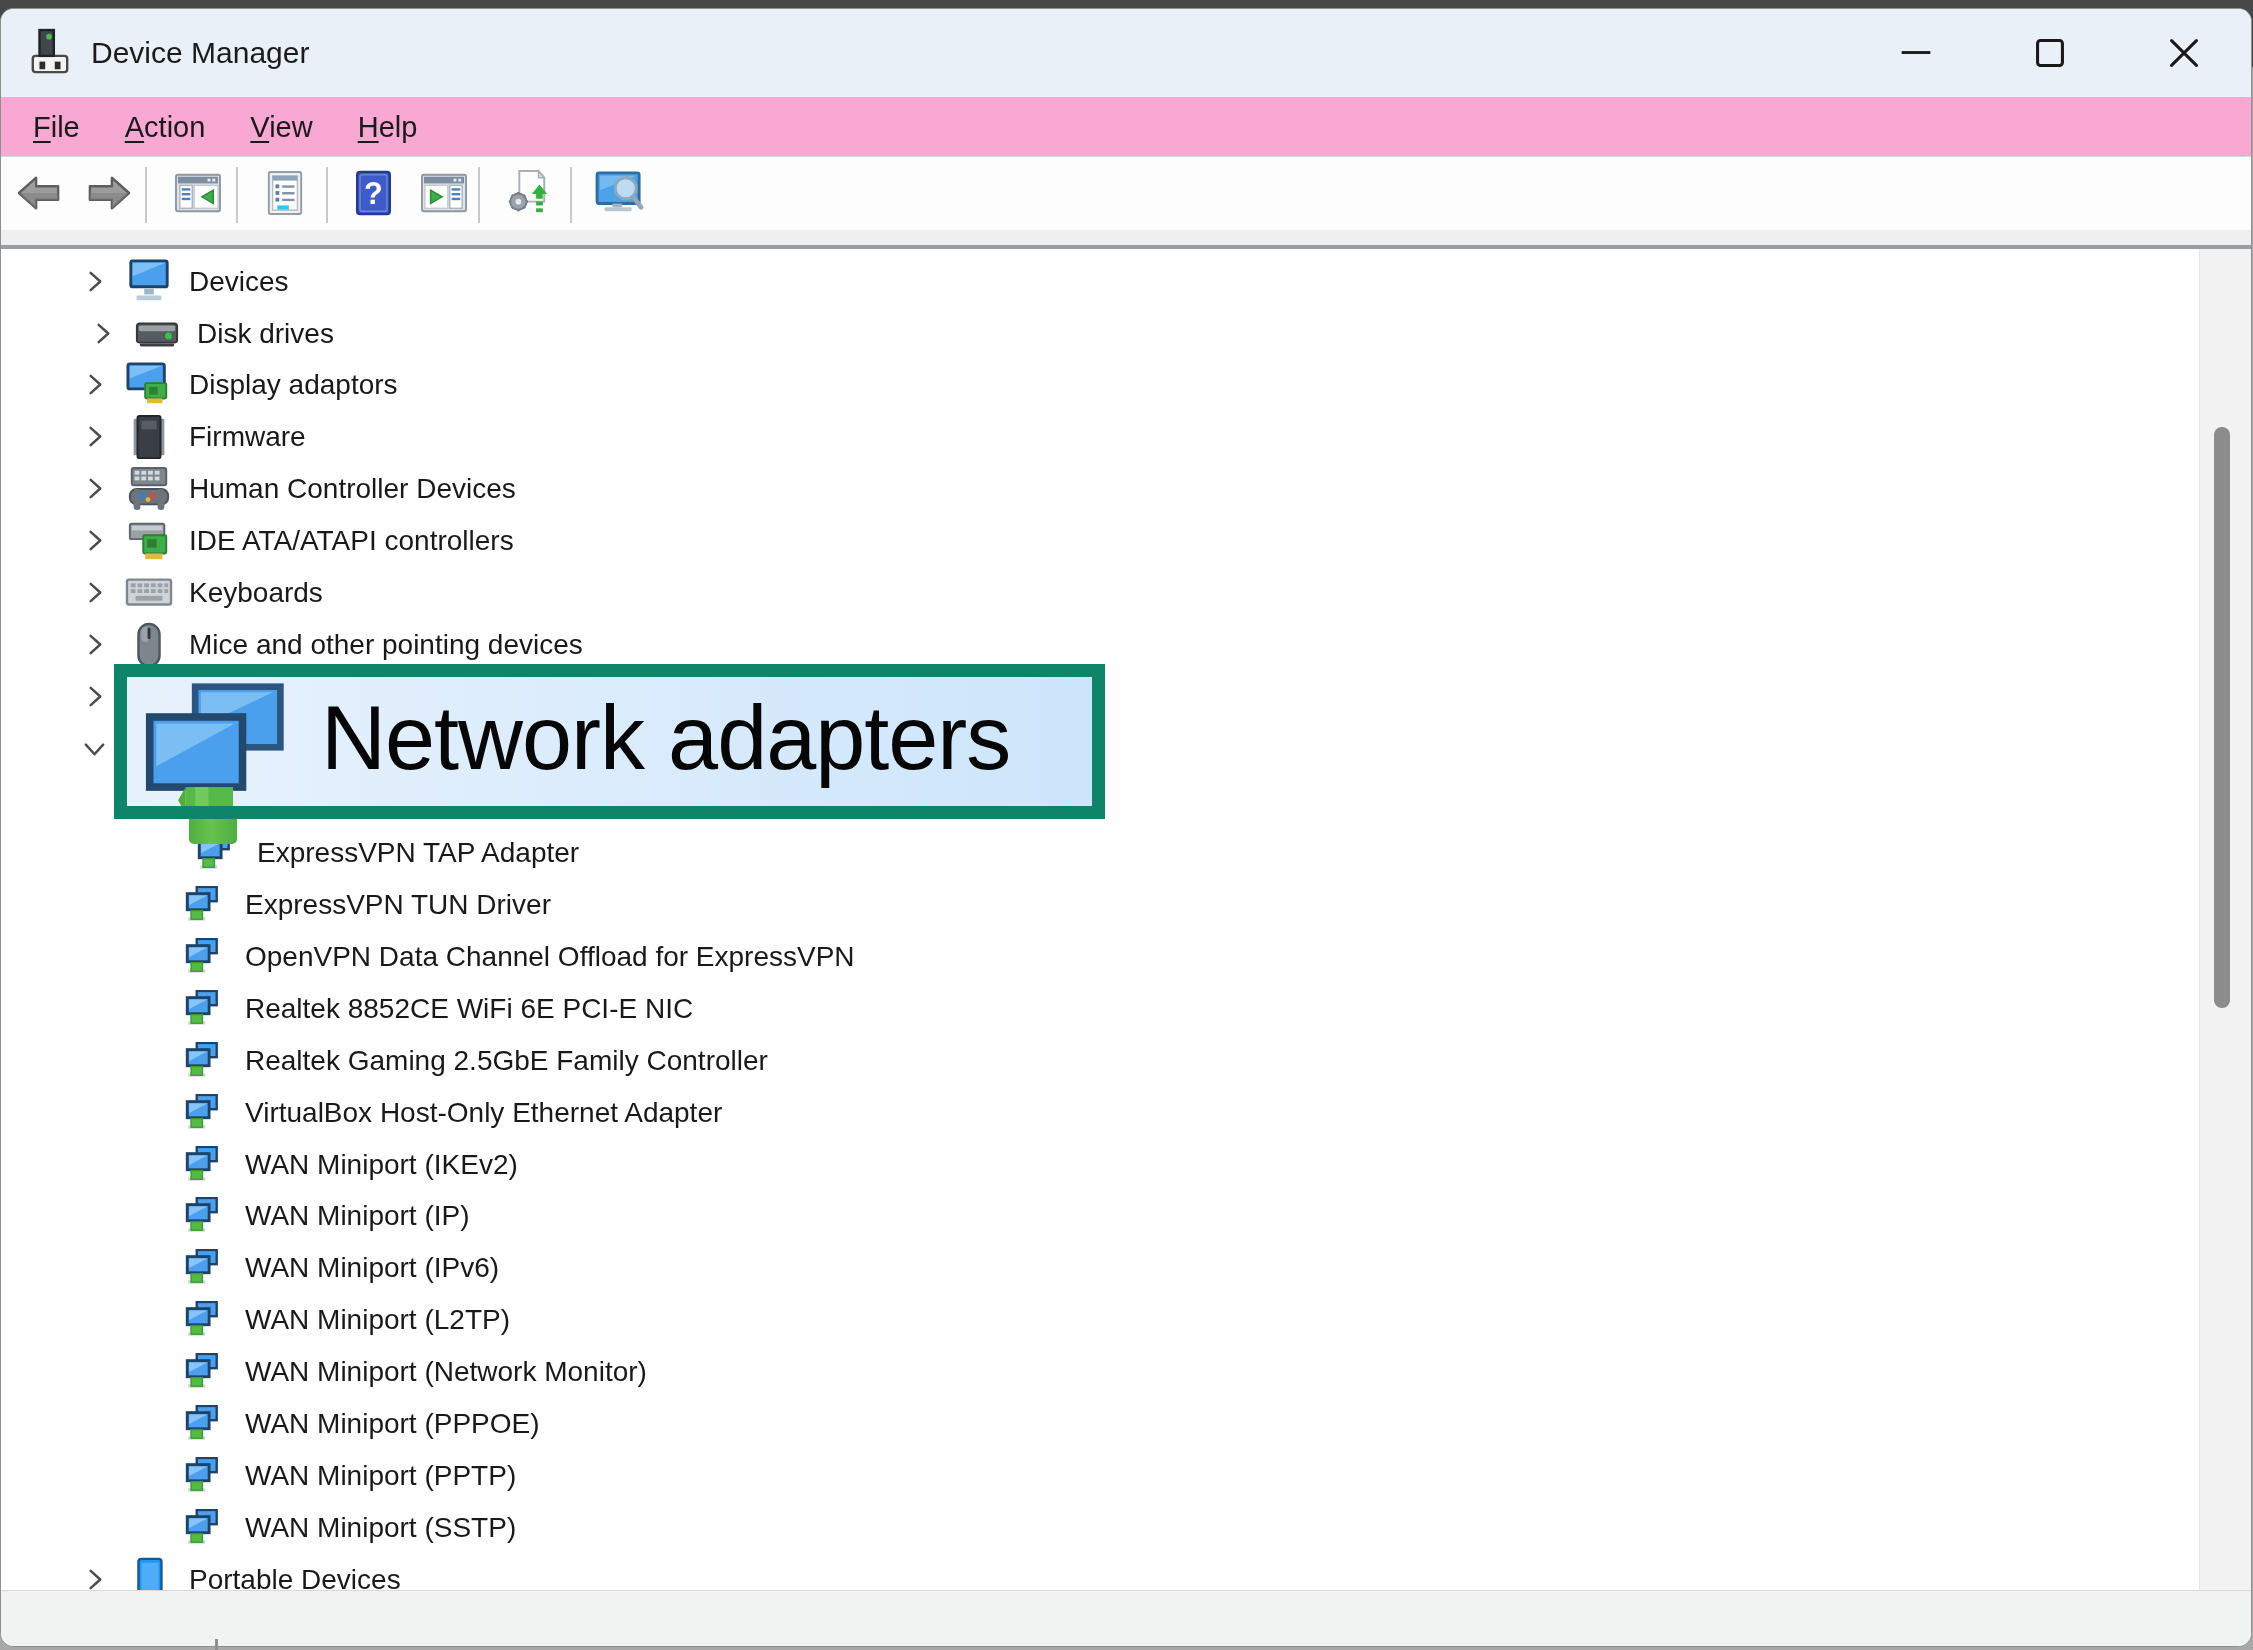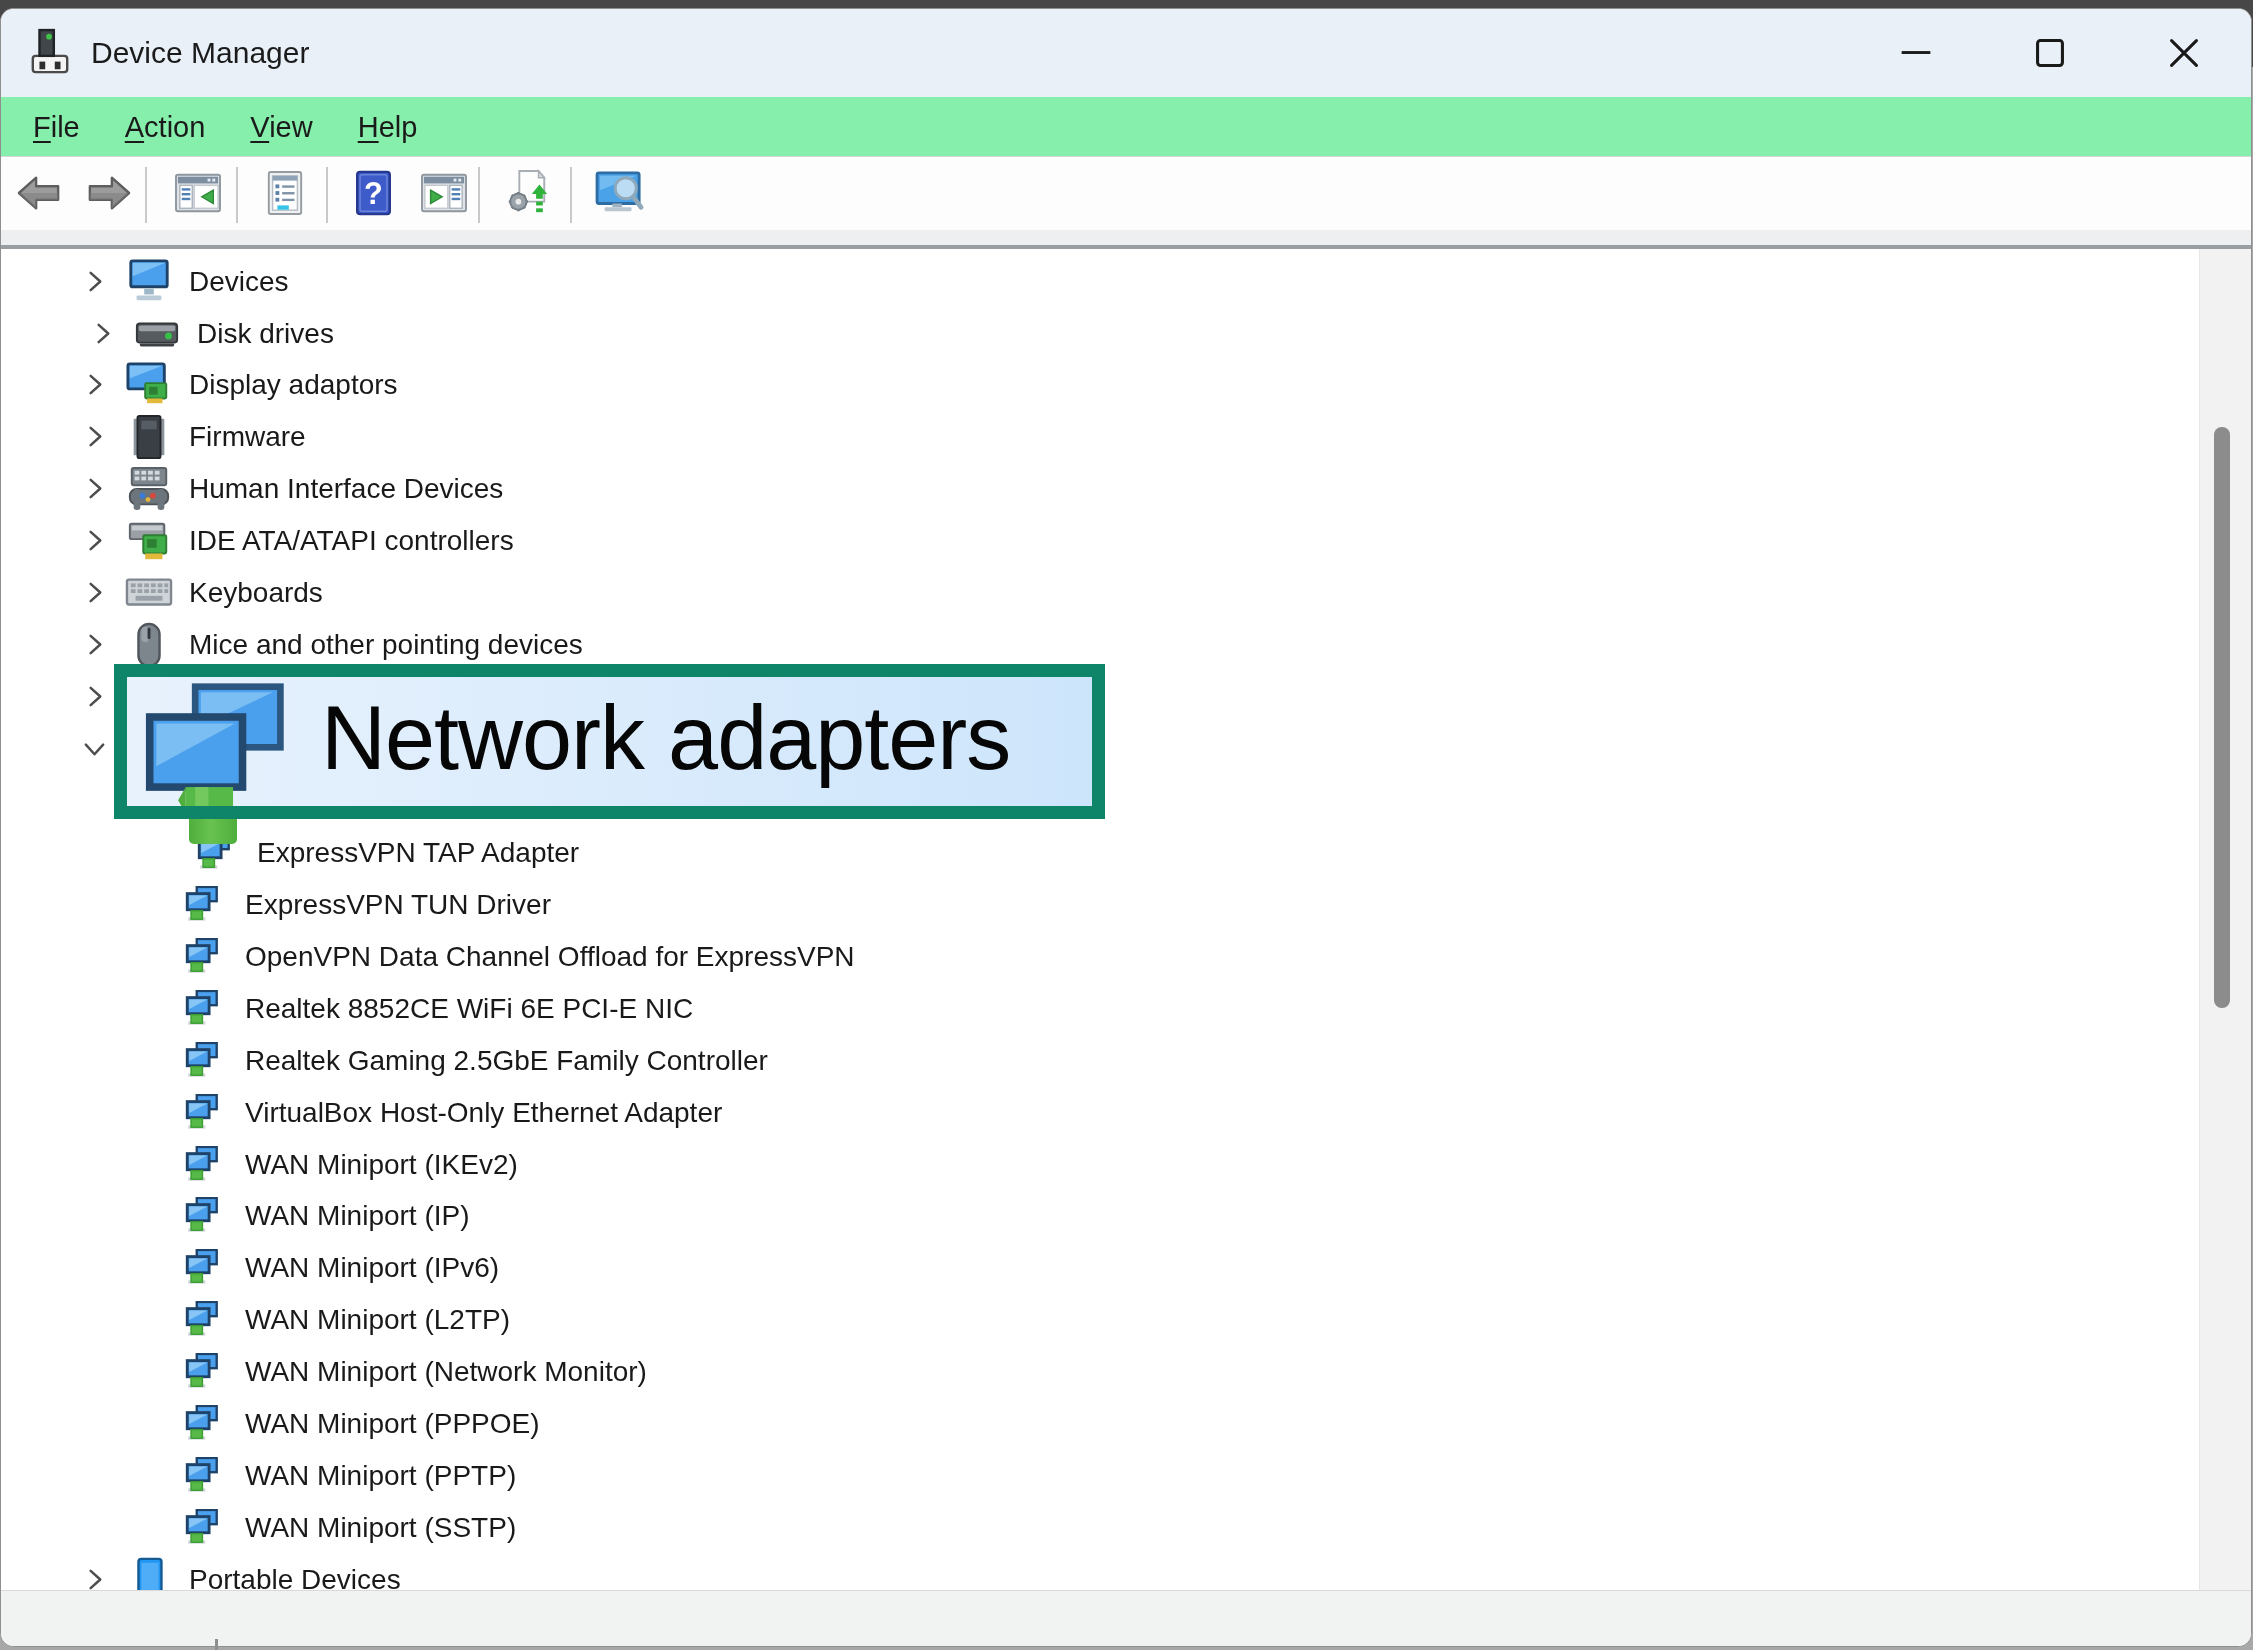"File" .menubar { background: #86efac -> #f9a8d4 }
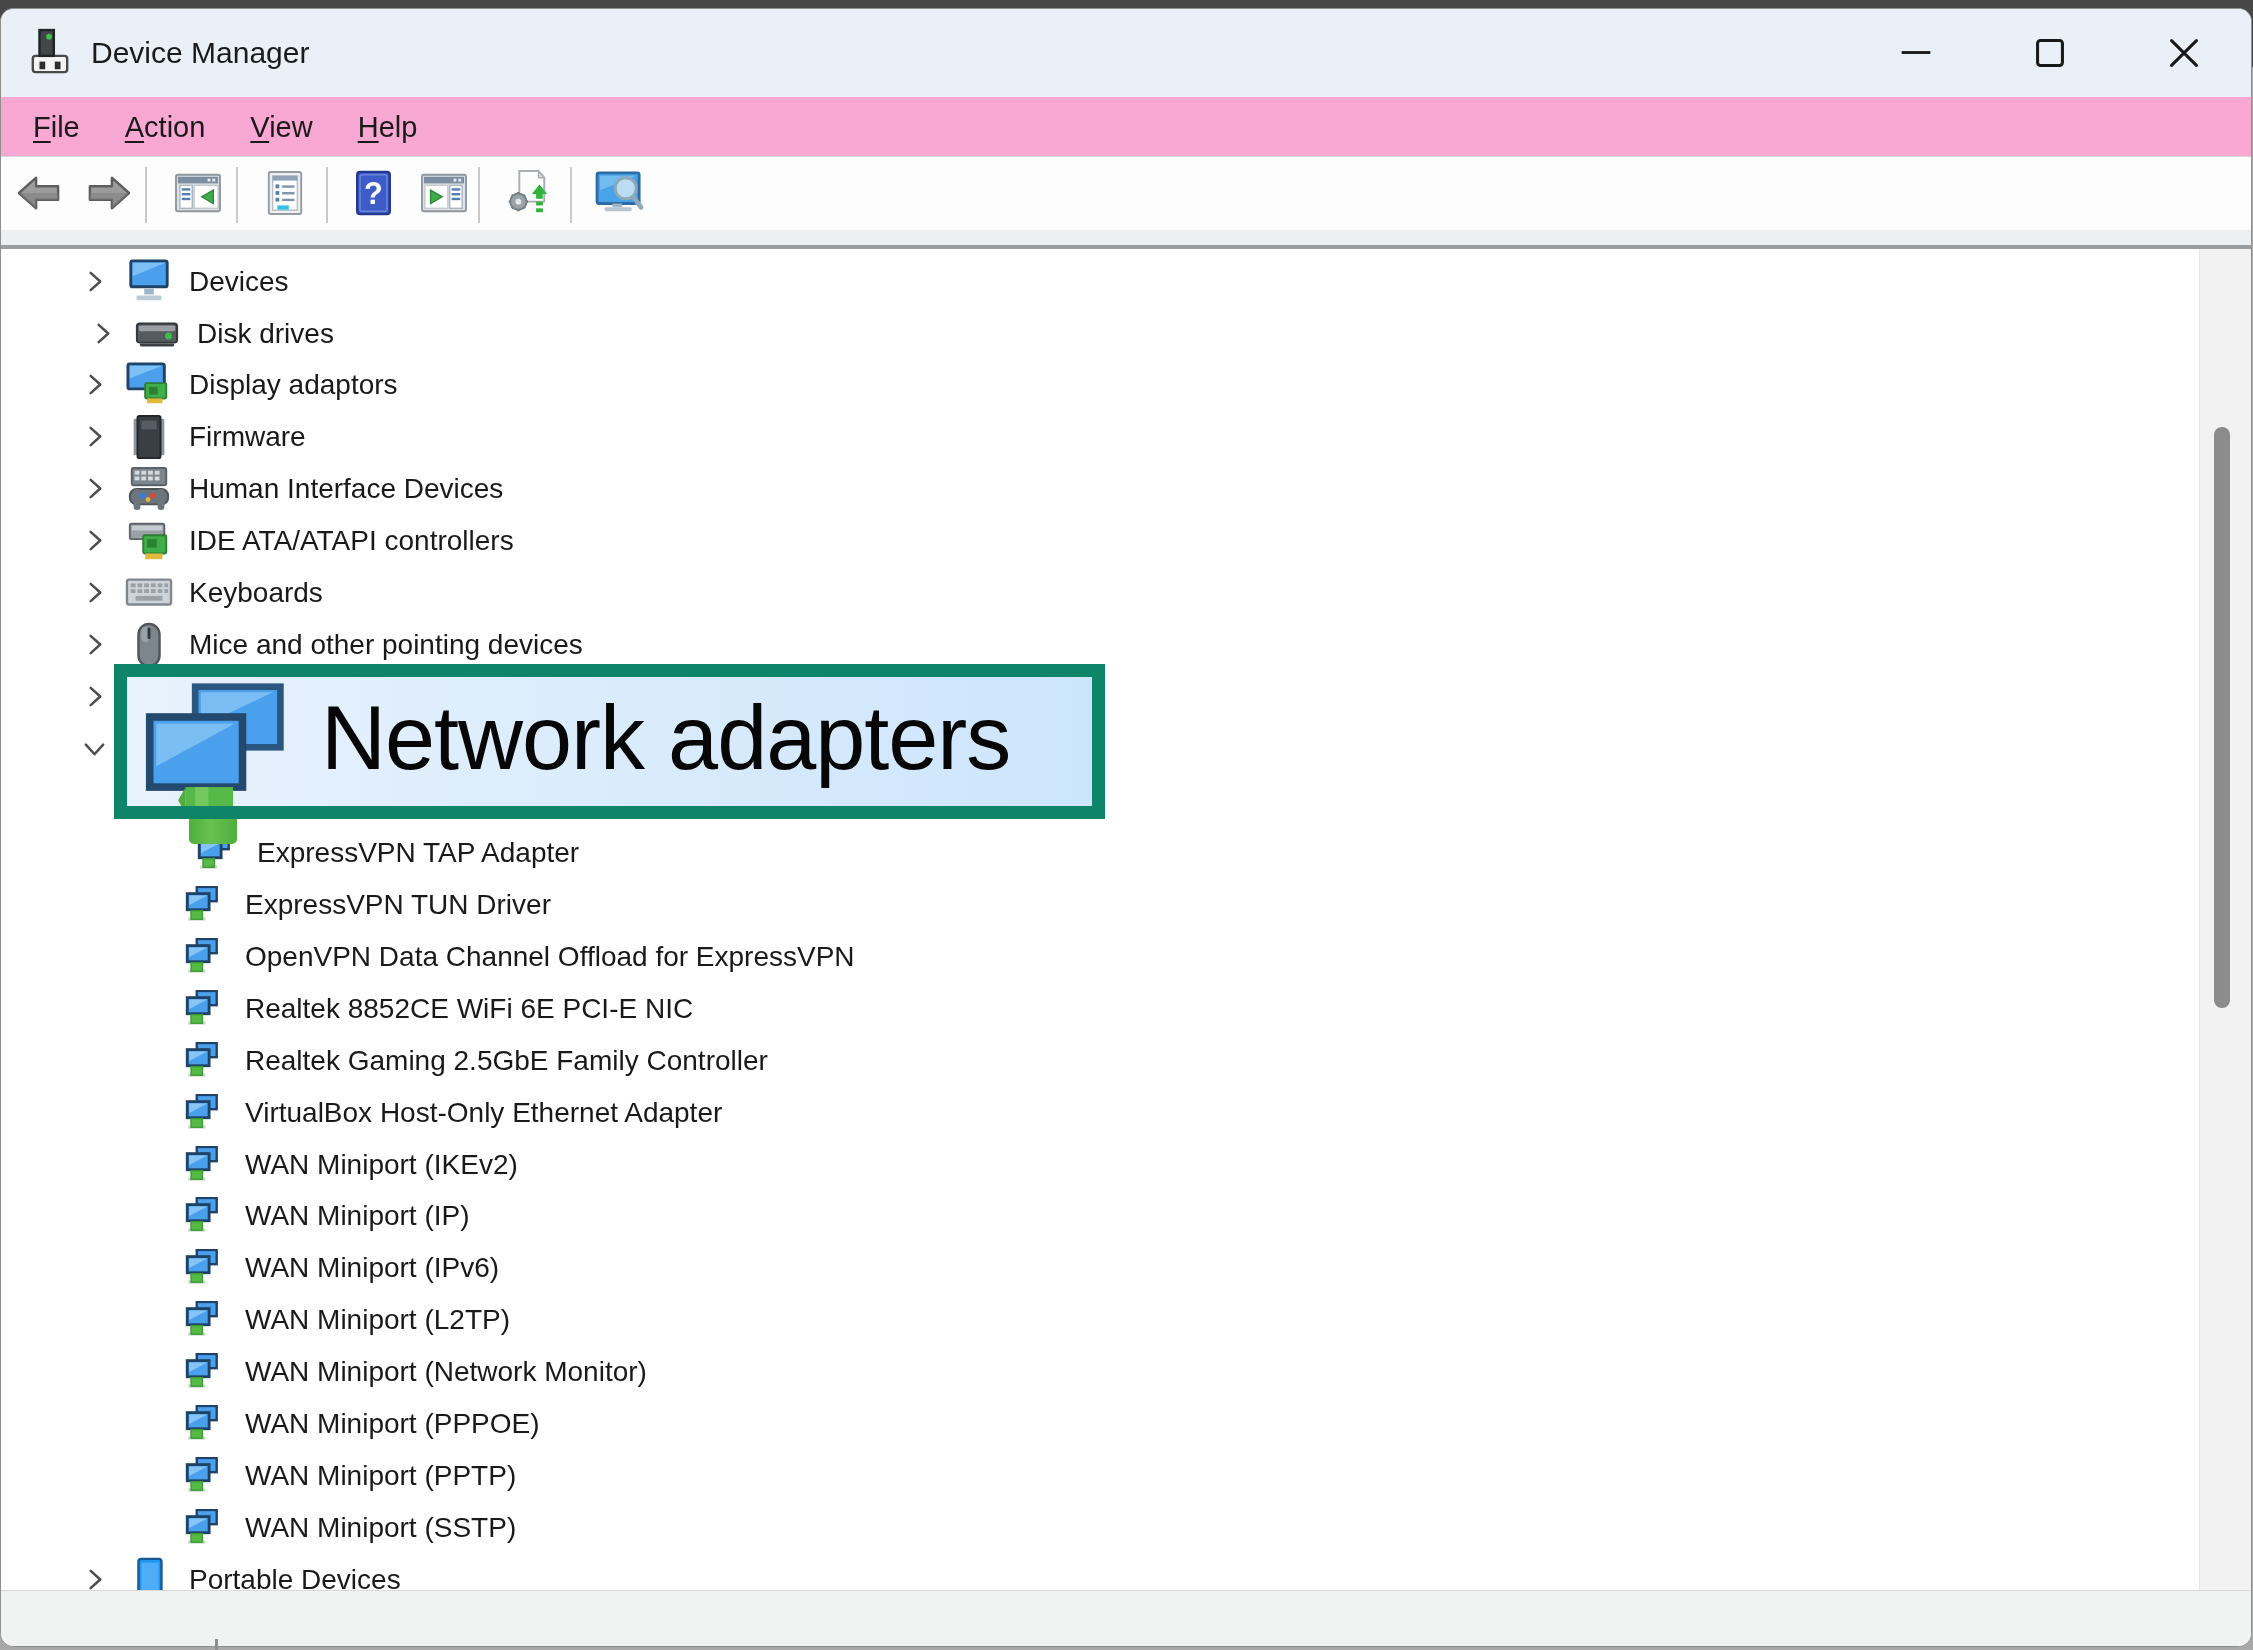"Human Interface Devices" span.t-label { text: Interface -> Controller }
